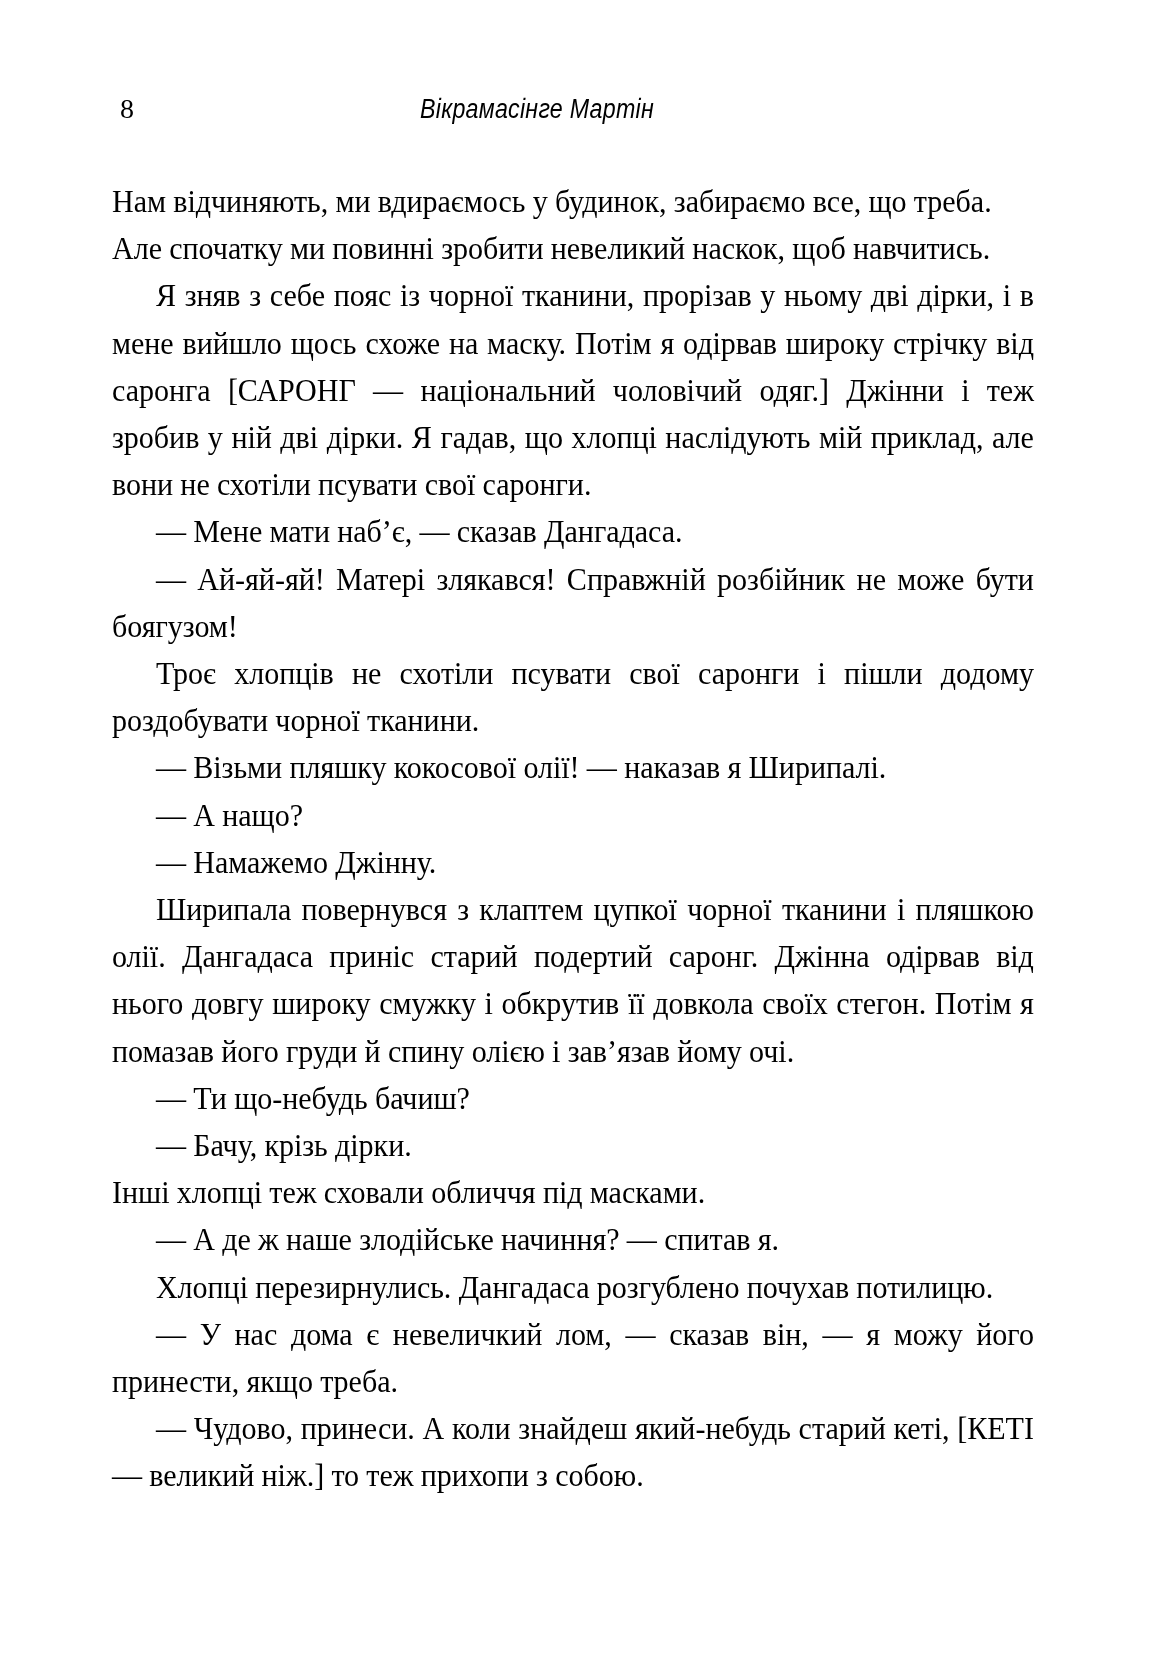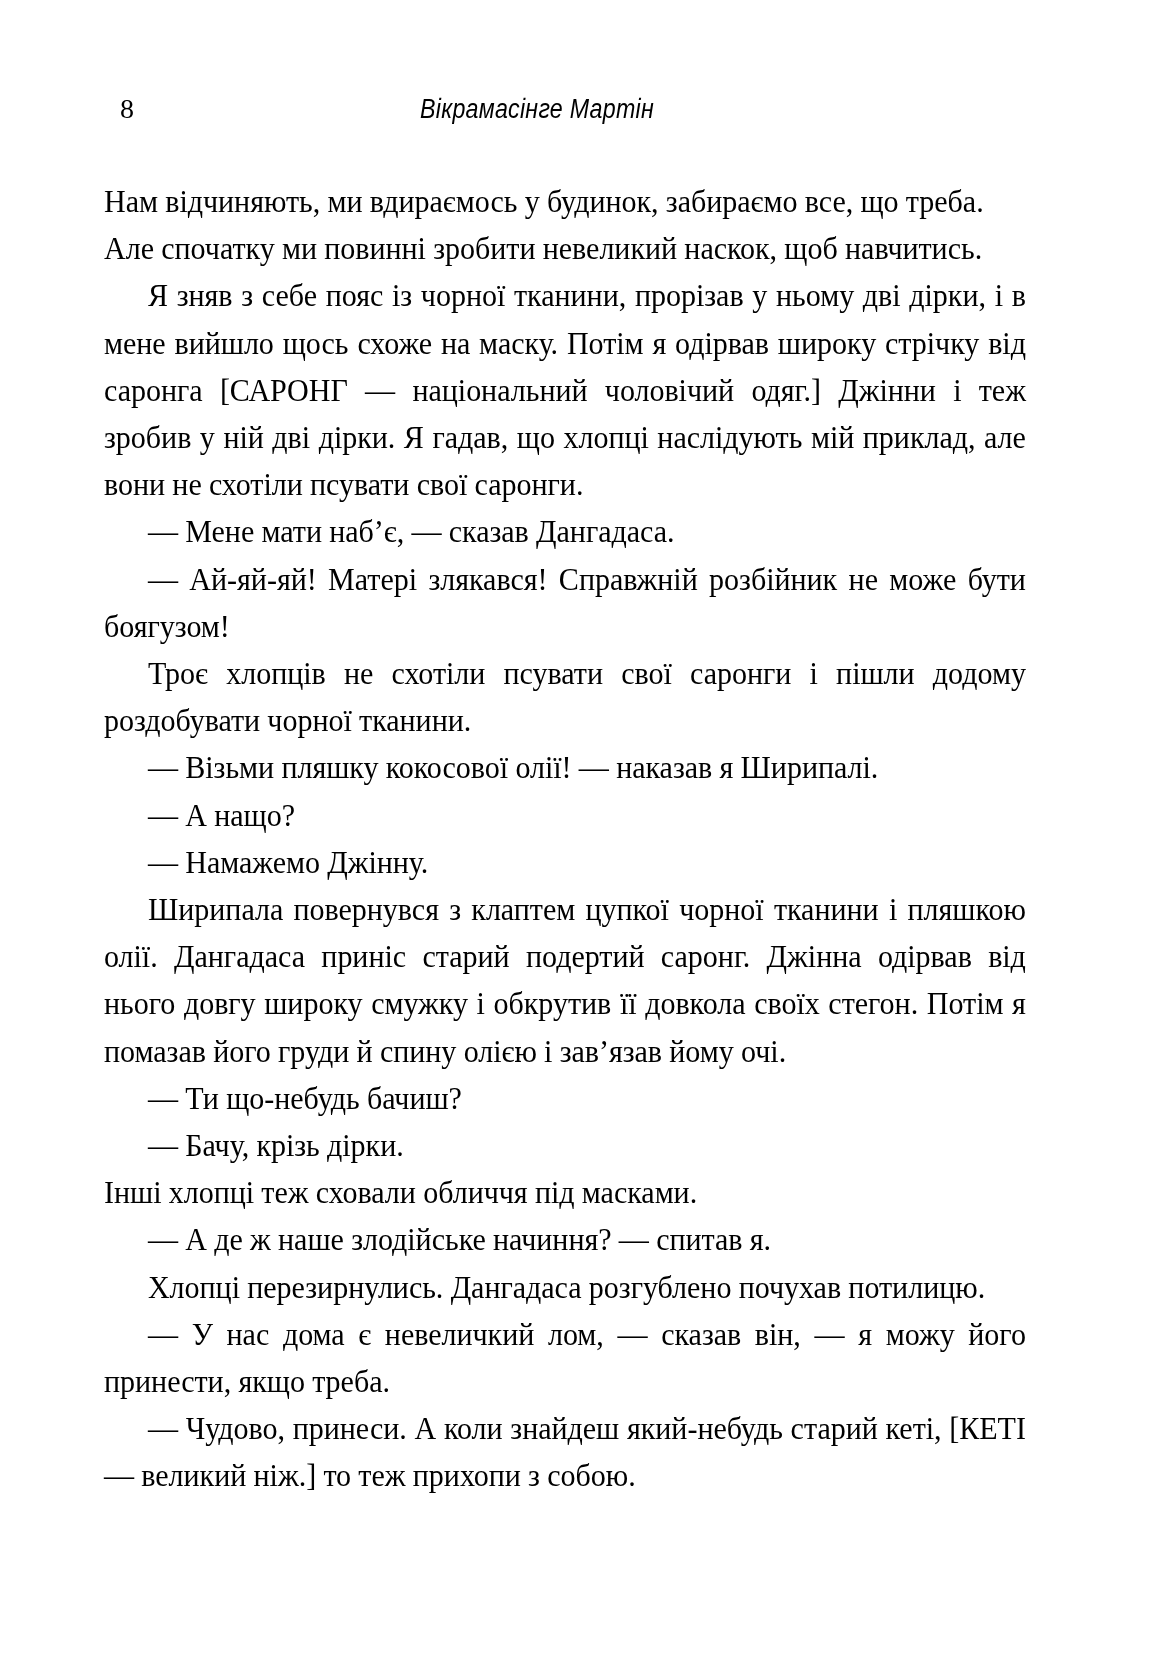"Нам відчиняють, ми вдираємось у" .textblock { left: 104px -> 112px }
